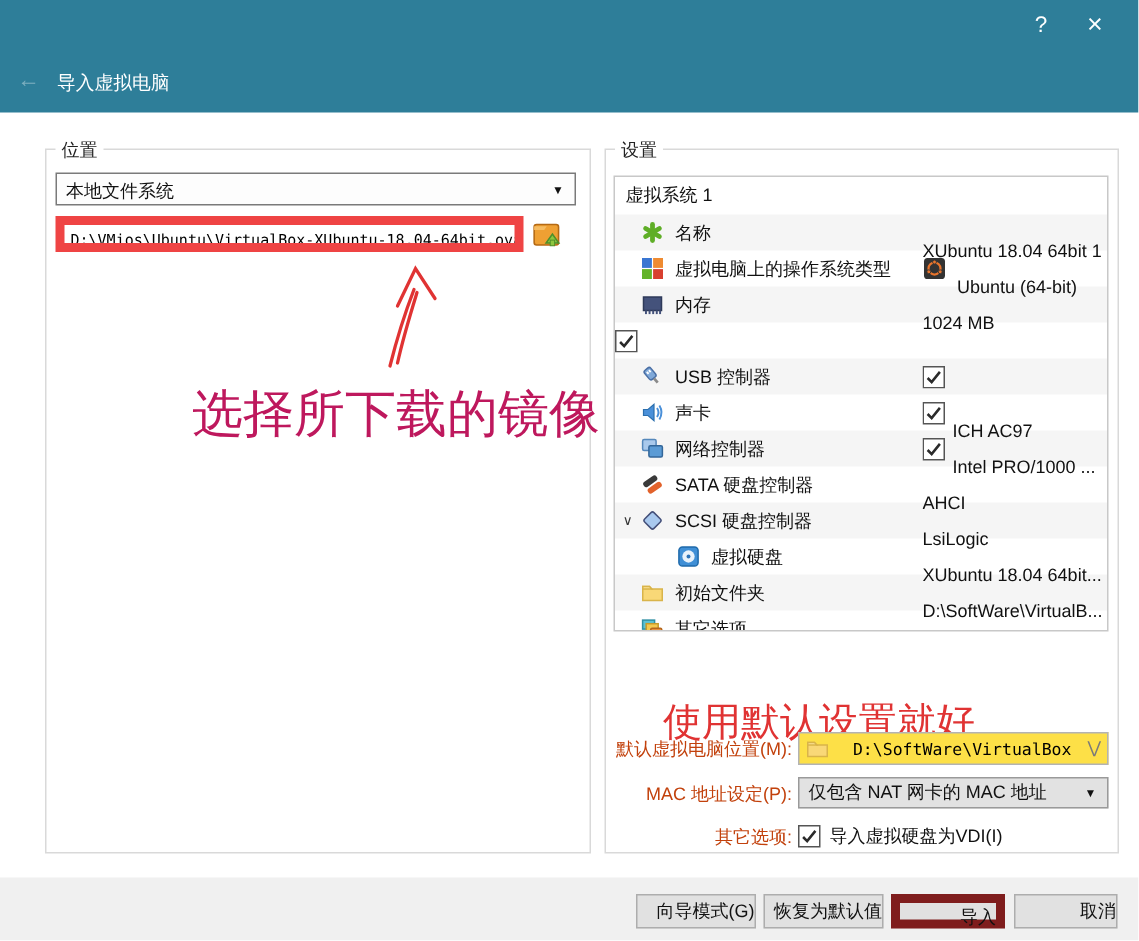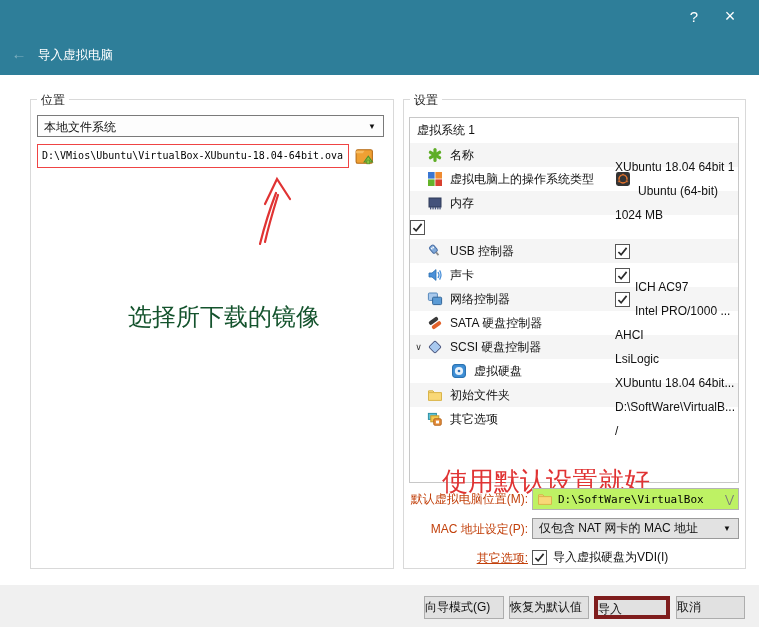"虚拟系统 1" #tree { height: 366px -> 304px }
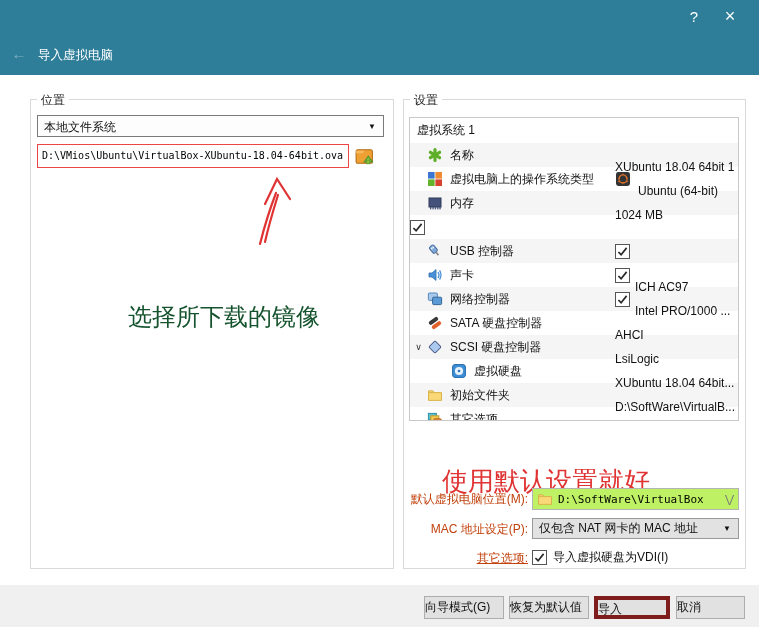"D:\VMios\Ubuntu\VirtualBox-XUbuntu-18.04" #file-input { border: 1px solid #ef4444 -> 6px solid #ef4444 }
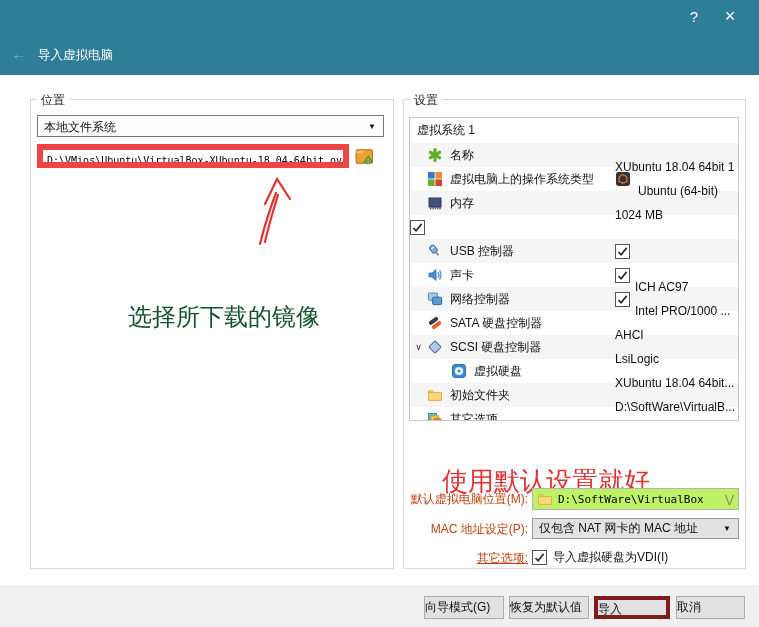"选择所下载的镜像" #loc-annotation { color: #14532d -> #be185d; font-size: 24px -> 34px; margin-top: 48px -> none }
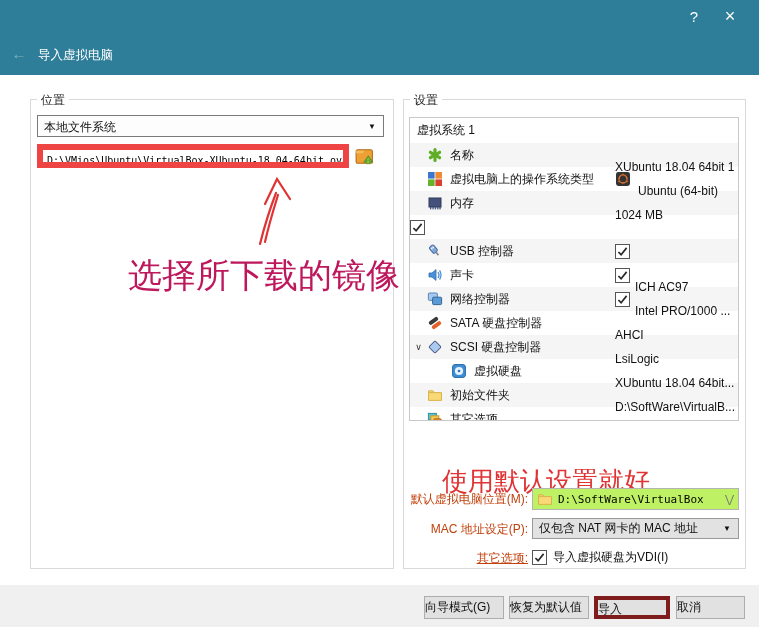"D:\SoftWare\VirtualBox" #machine-folder-combo { background: #bef264 -> #fde047; text-align: none -> center }
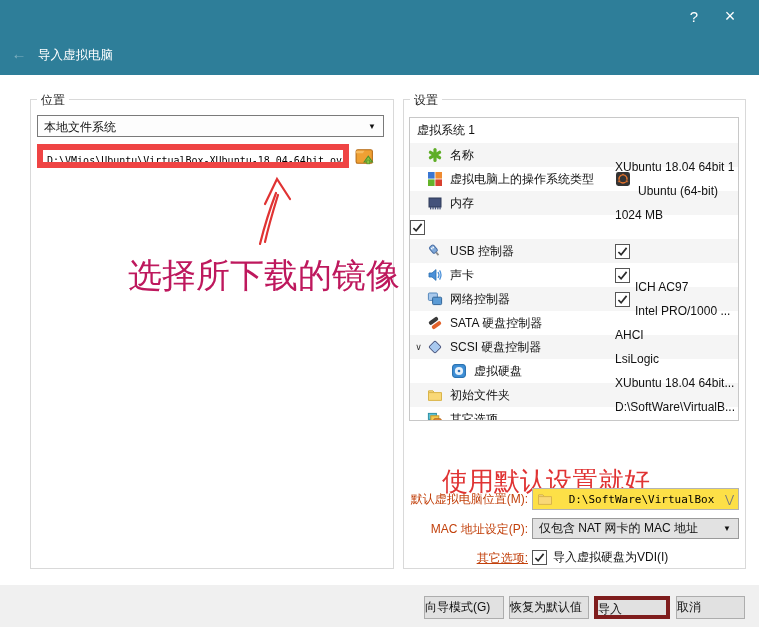"其它选项:" #options-label { text-decoration: underline -> none }
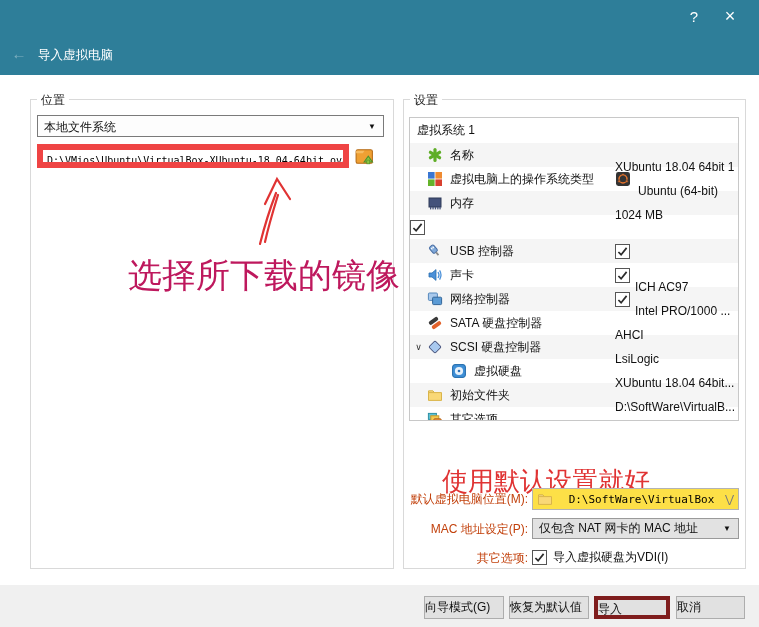"向导模式(G)" .btn { text-align: left -> right }
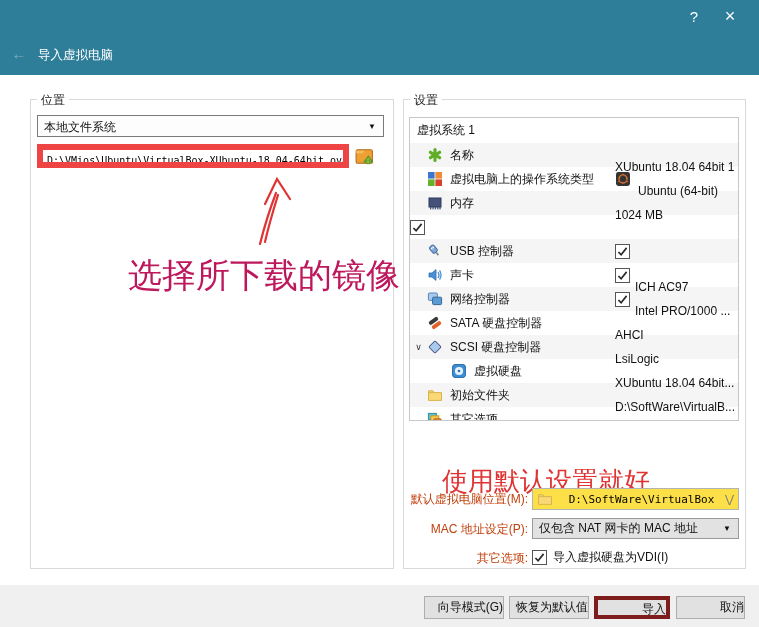"导入" #btn-import { border: 4px solid #7f1d1d -> 6px solid #7f1d1d }
